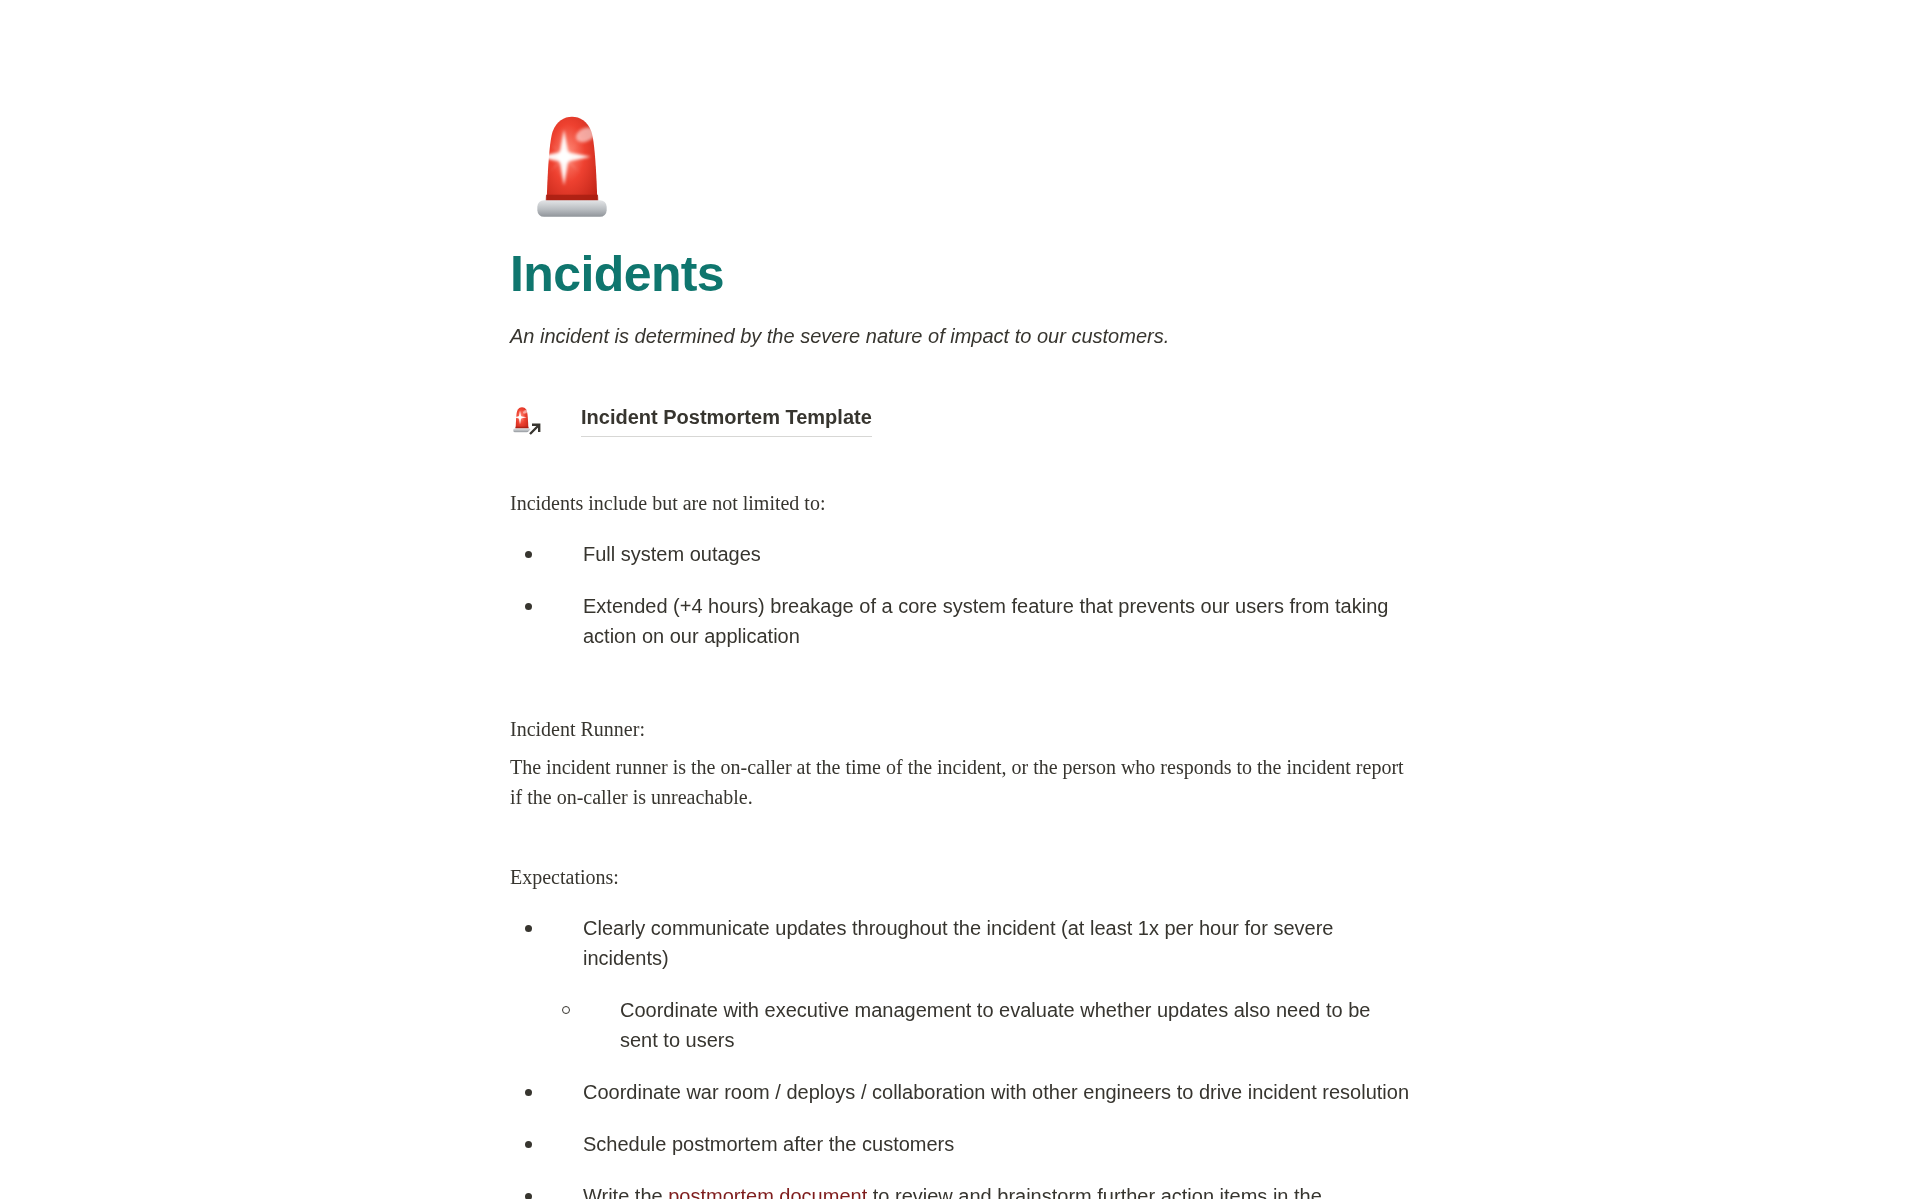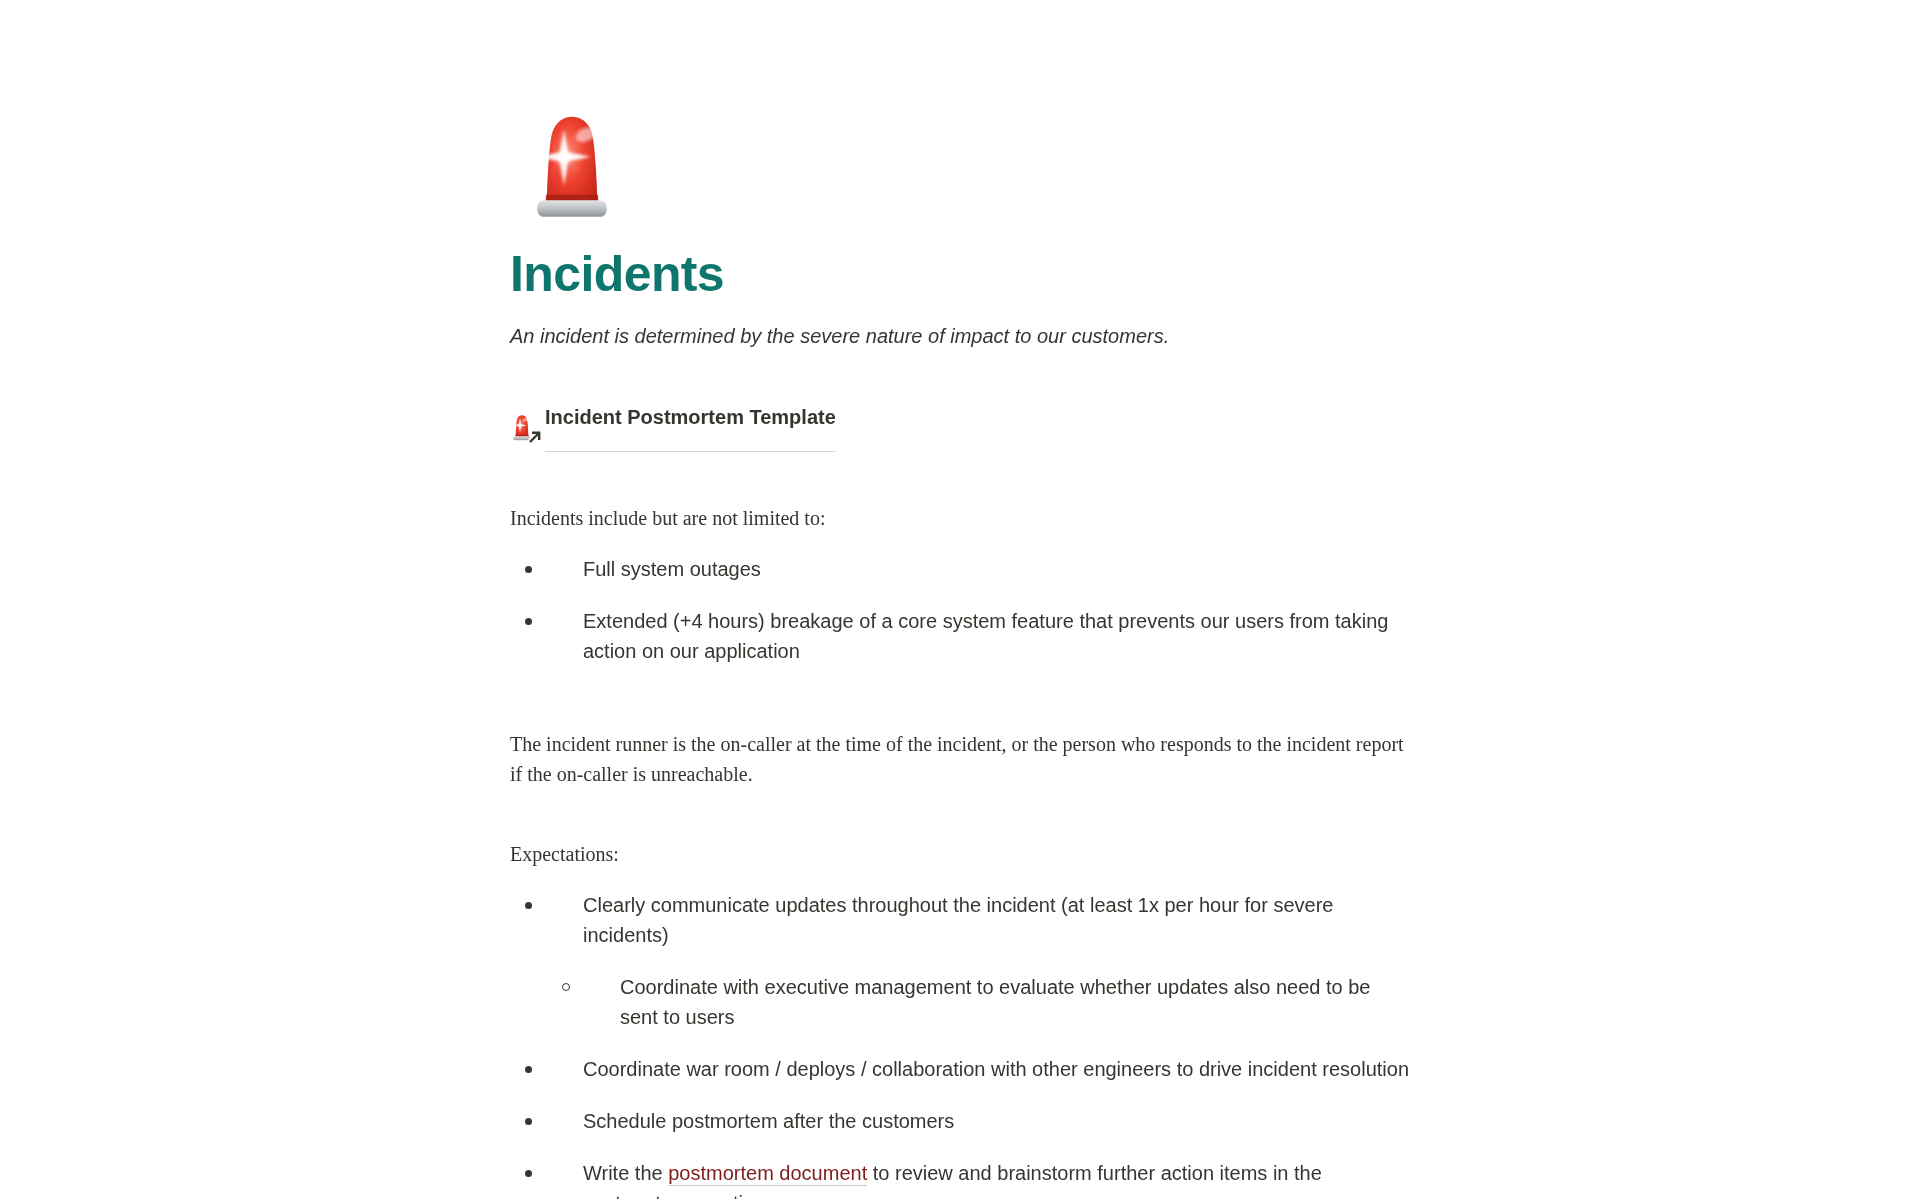"Incident Postmortem Template" .page-link-label { margin-left: none -> 36px; padding-bottom: 19px -> 4px }
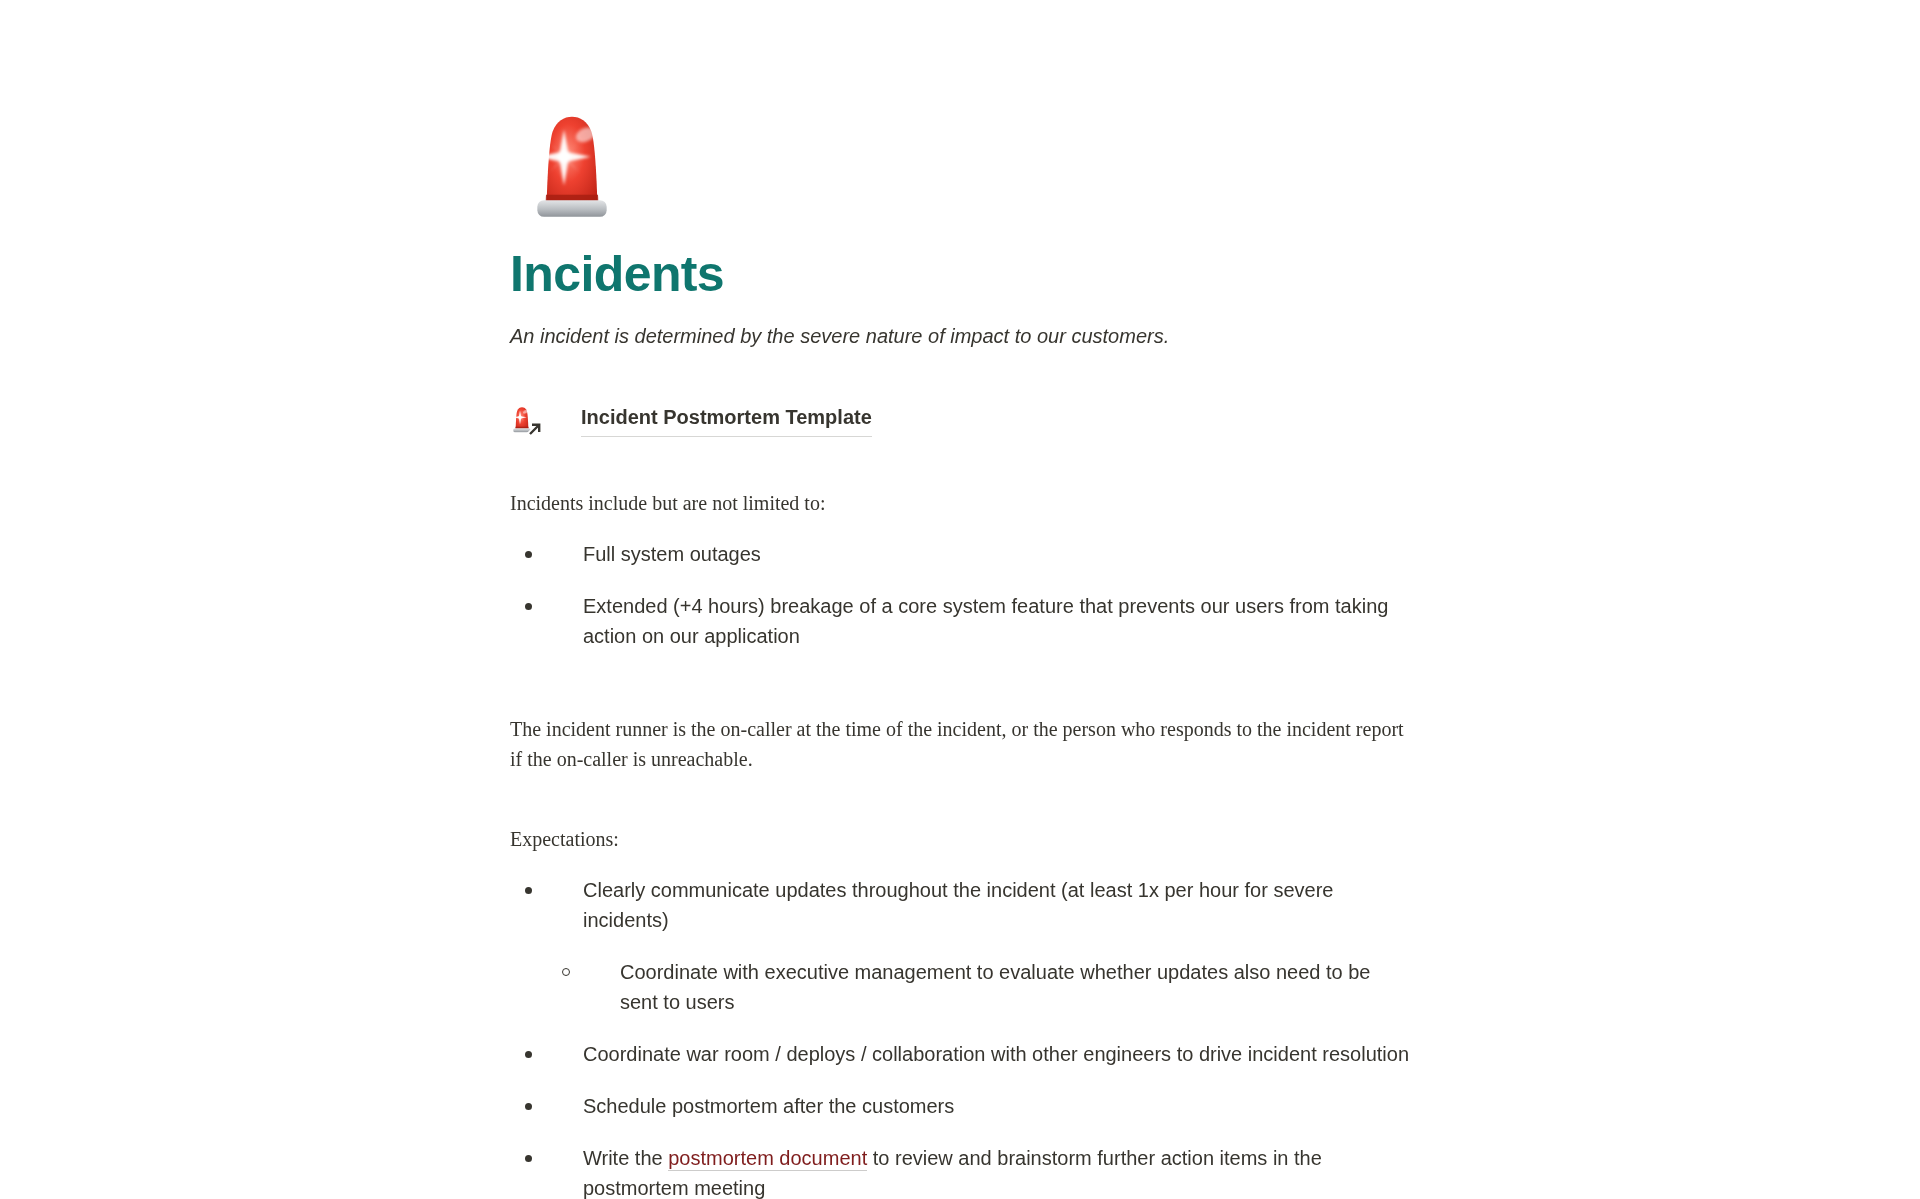"Incident Runner:" p.para { html: none -> <p>Incident Runner:</p> }
